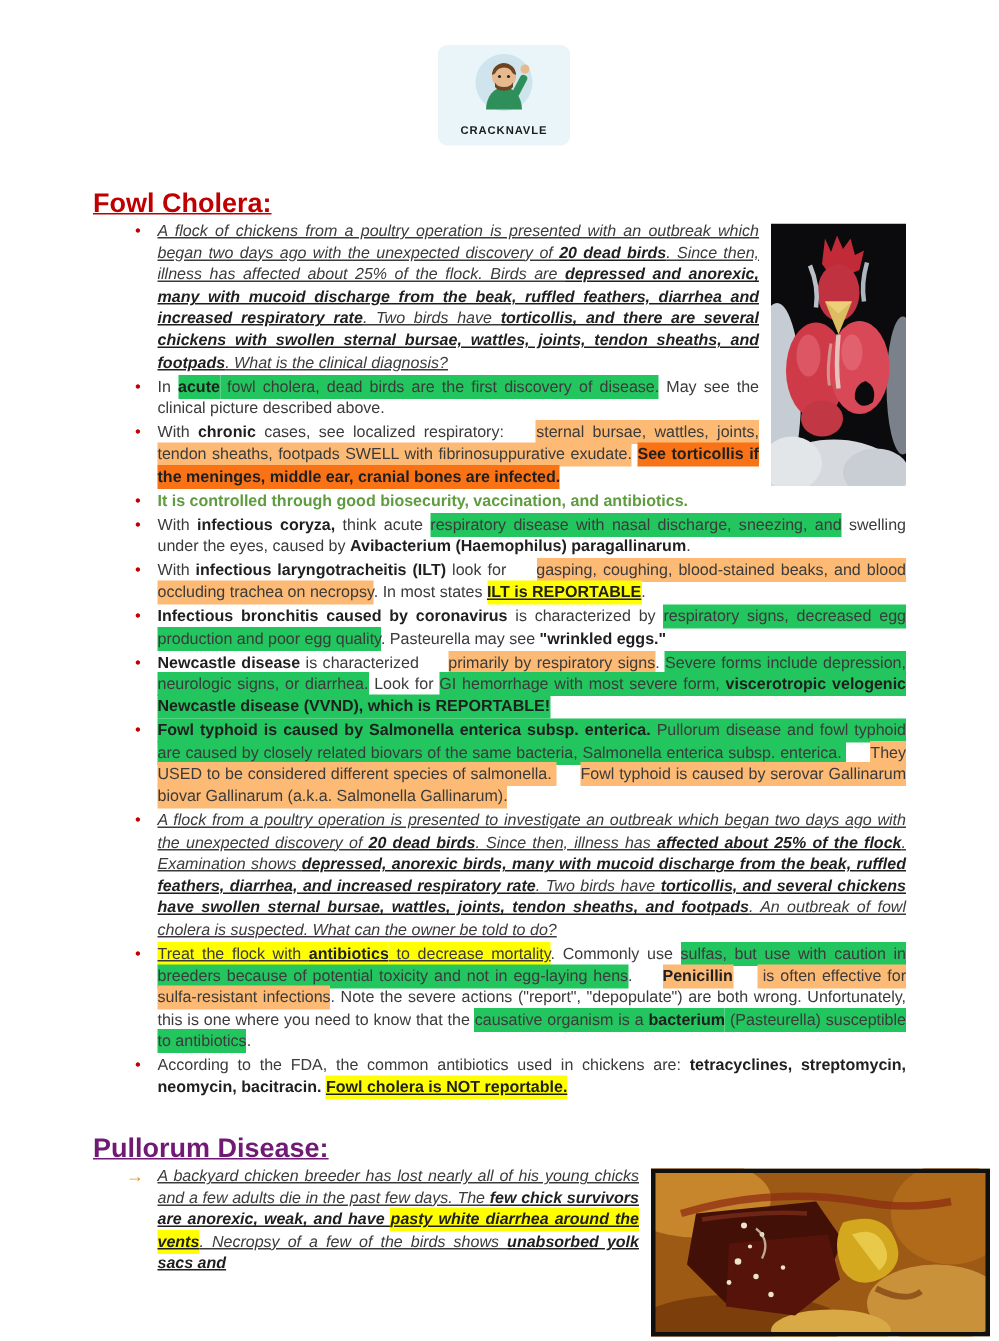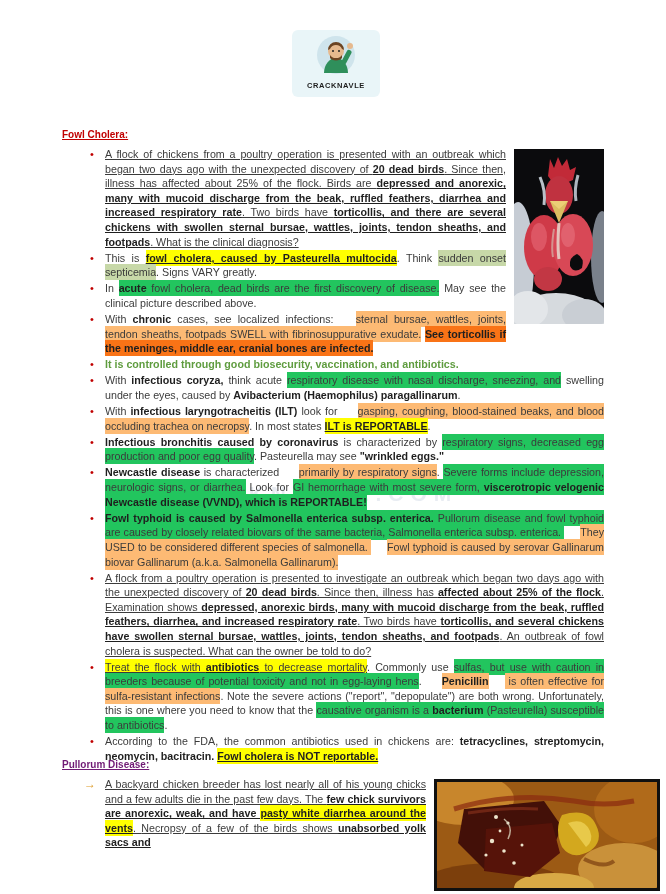"Fowl Cholera:" h2 { font-size: 10px -> 18px }
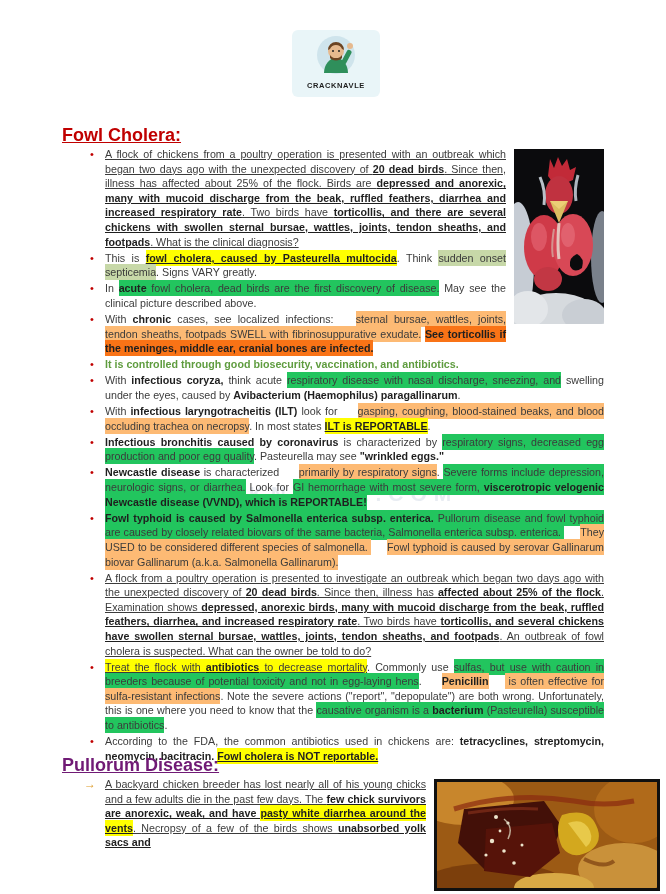"A flock of chickens from" .i { font-style: none -> italic }
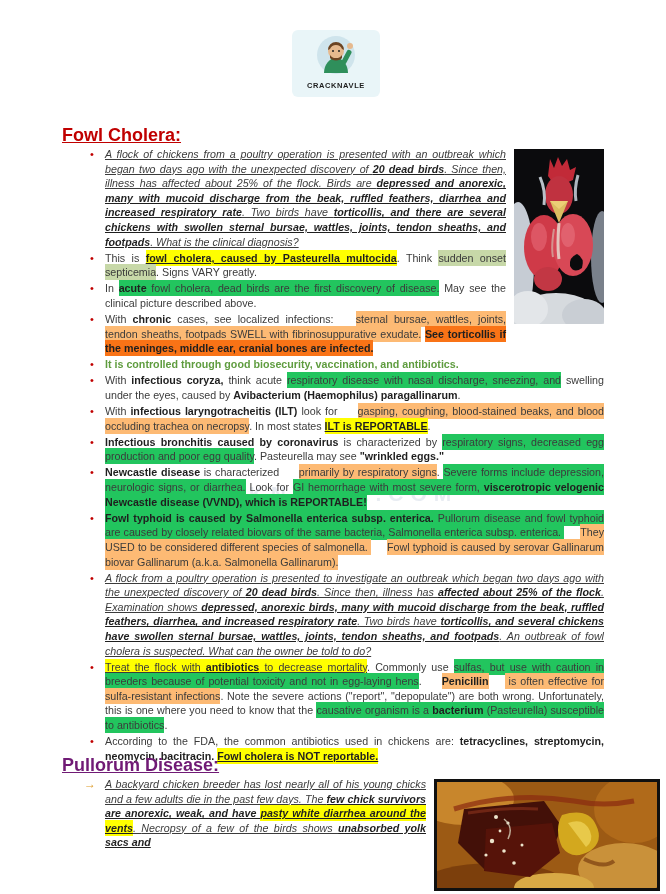"This is fowl cholera, caused" p.li { html: <p><span>This is </span><span>fowl cholera, caused by Pasteurella multocida</span><span>. Think </span><span>sudden onset septicemia</span><span>. Signs VARY greatly.</span></p> -> none }
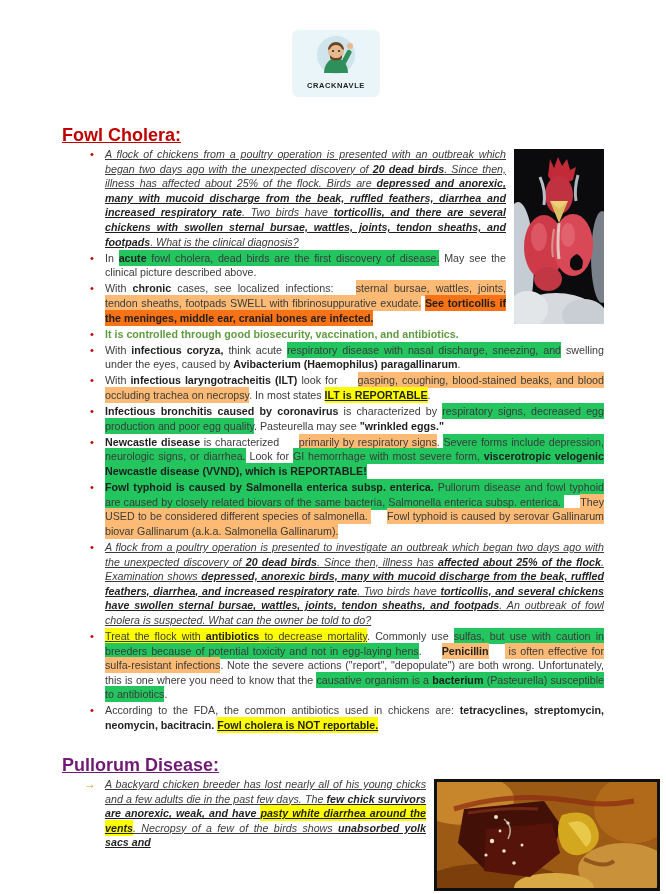"cases, see localized infections:" span { text: infections -> respiratory }
